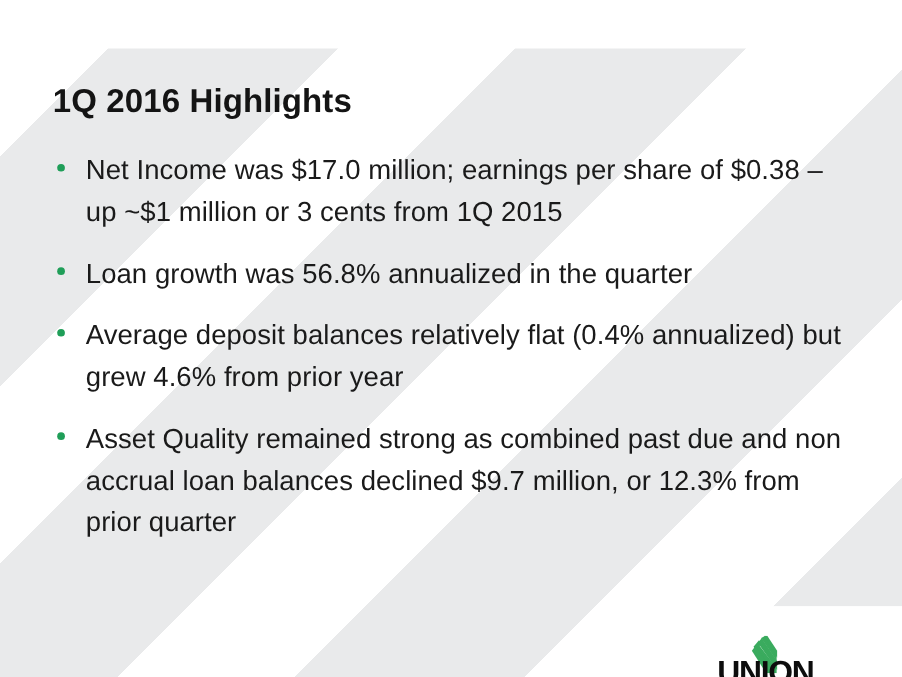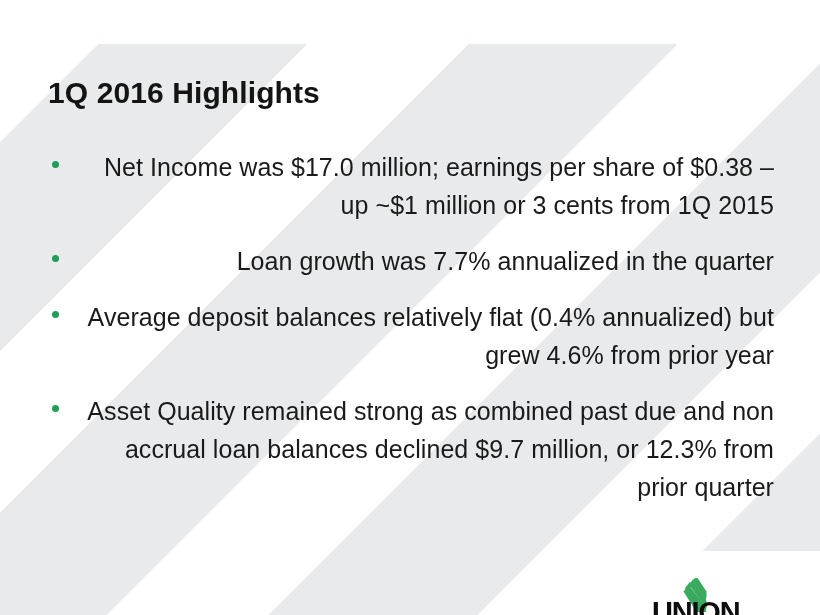"Net Income was $17.0 million;" .bullets { text-align: right -> none; top: 104px -> 92px }
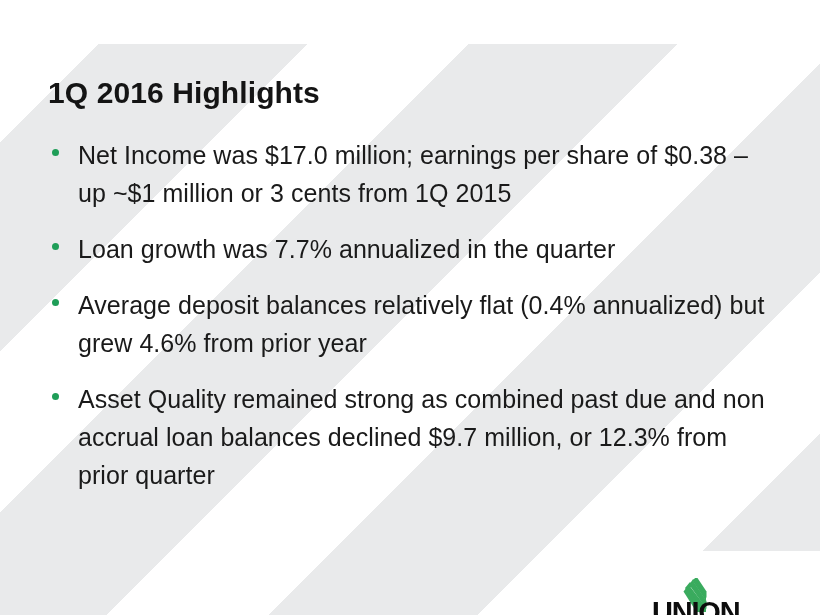"Loan growth was 7.7% annualized" div.bullet-text { text: 7.7% -> 56.8% }
